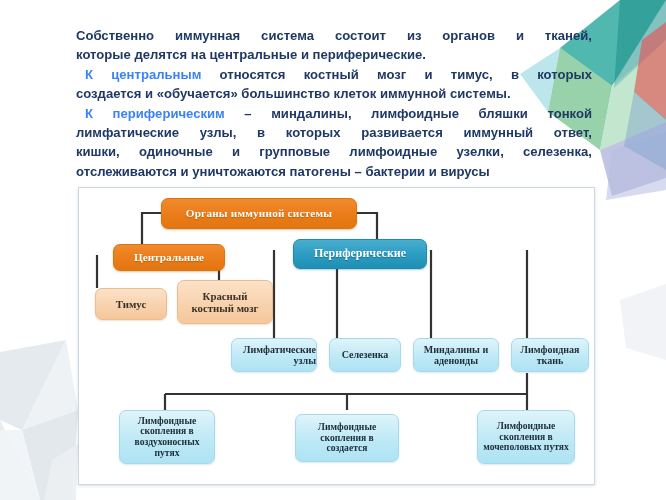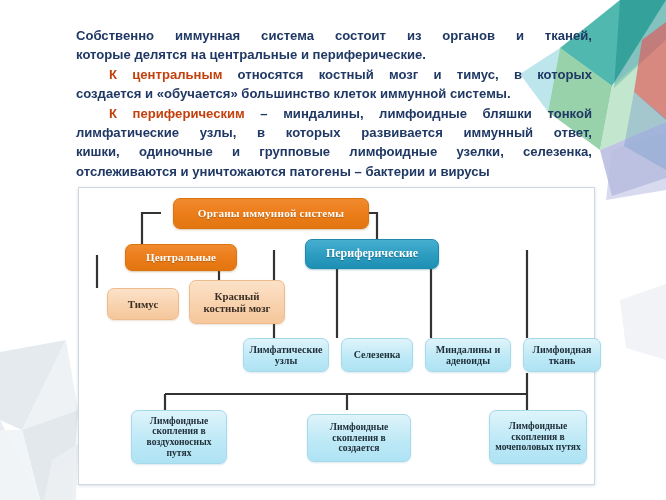"К центральным" .hl { color: #c2410c -> #3b82f6; margin-left: 24px -> none }
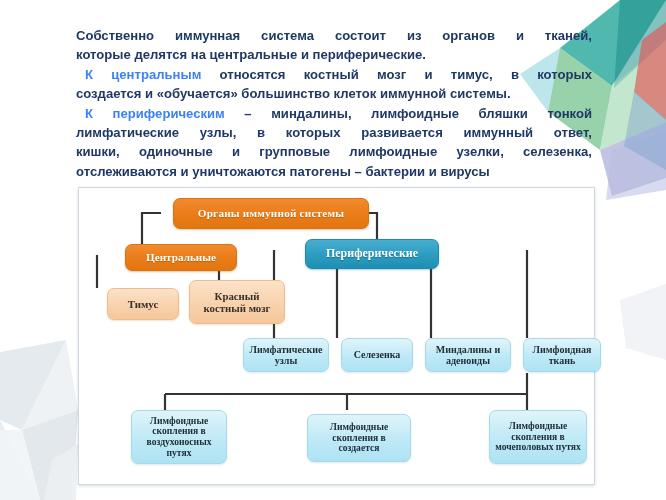"Органы иммунной системы" .node { margin-left: 12px -> none }
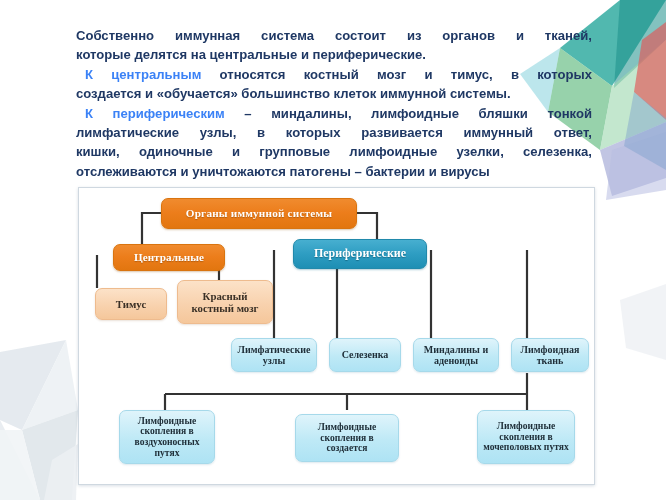"Лимфатические узлы" div.node { text-align: none -> right }
